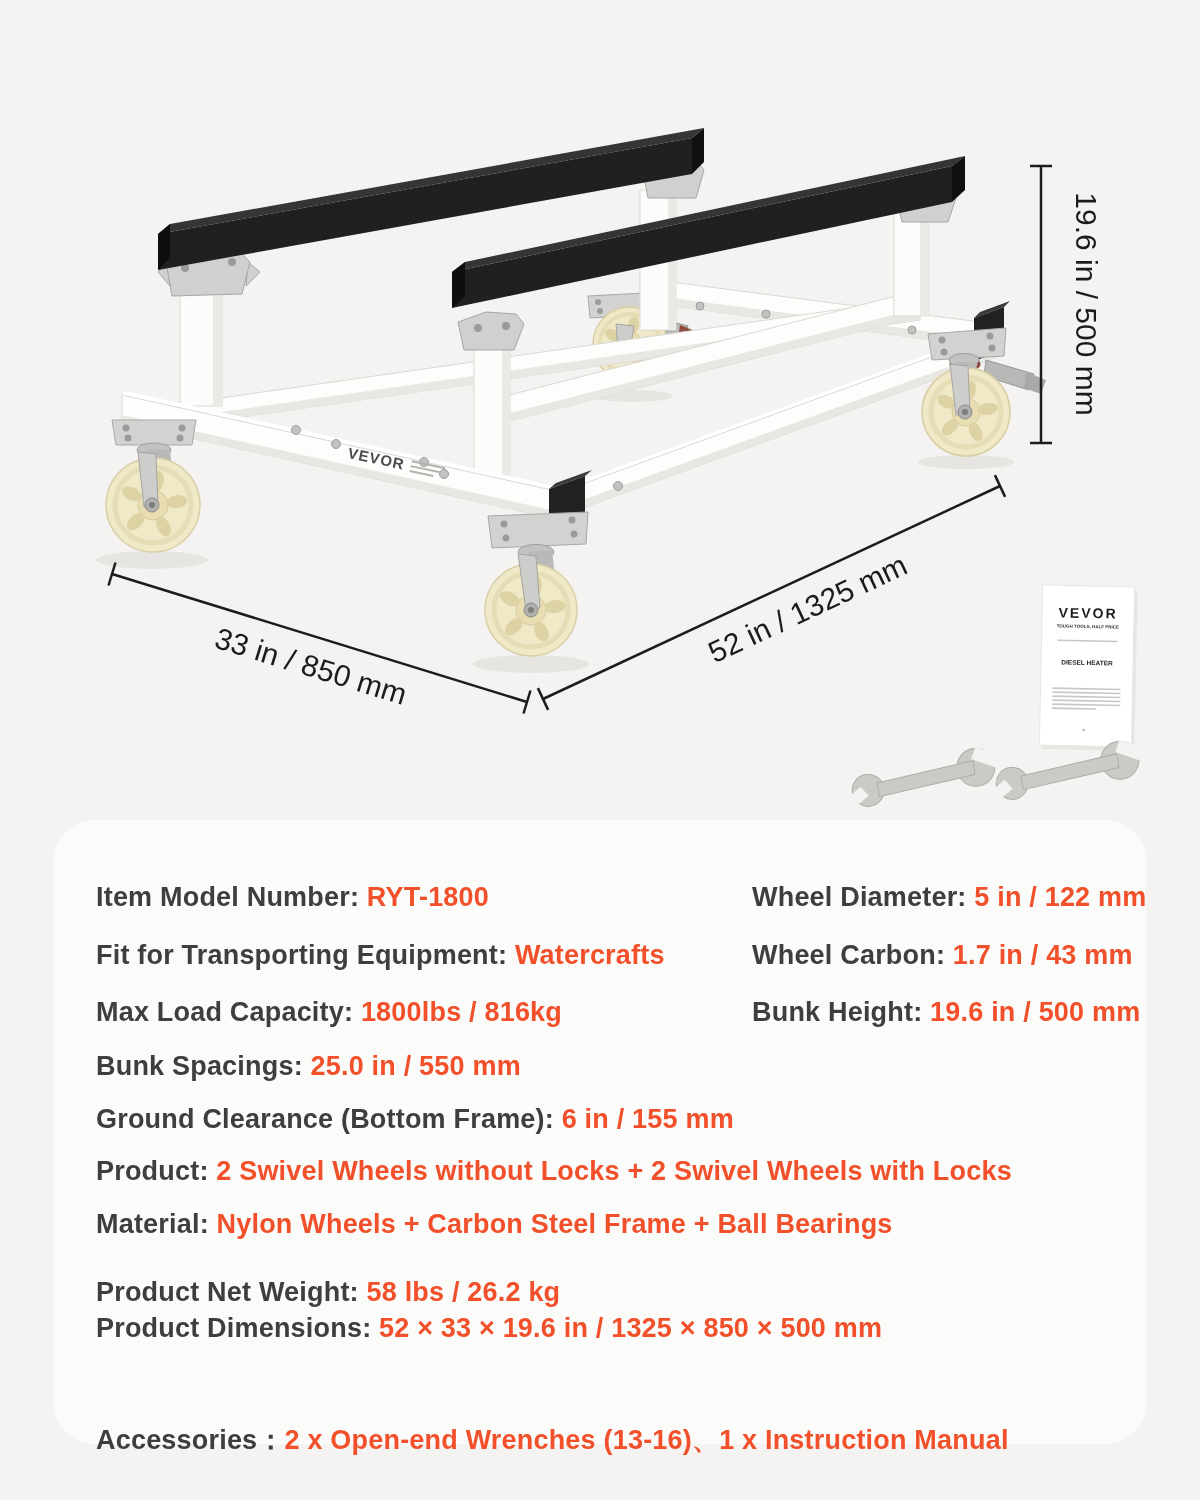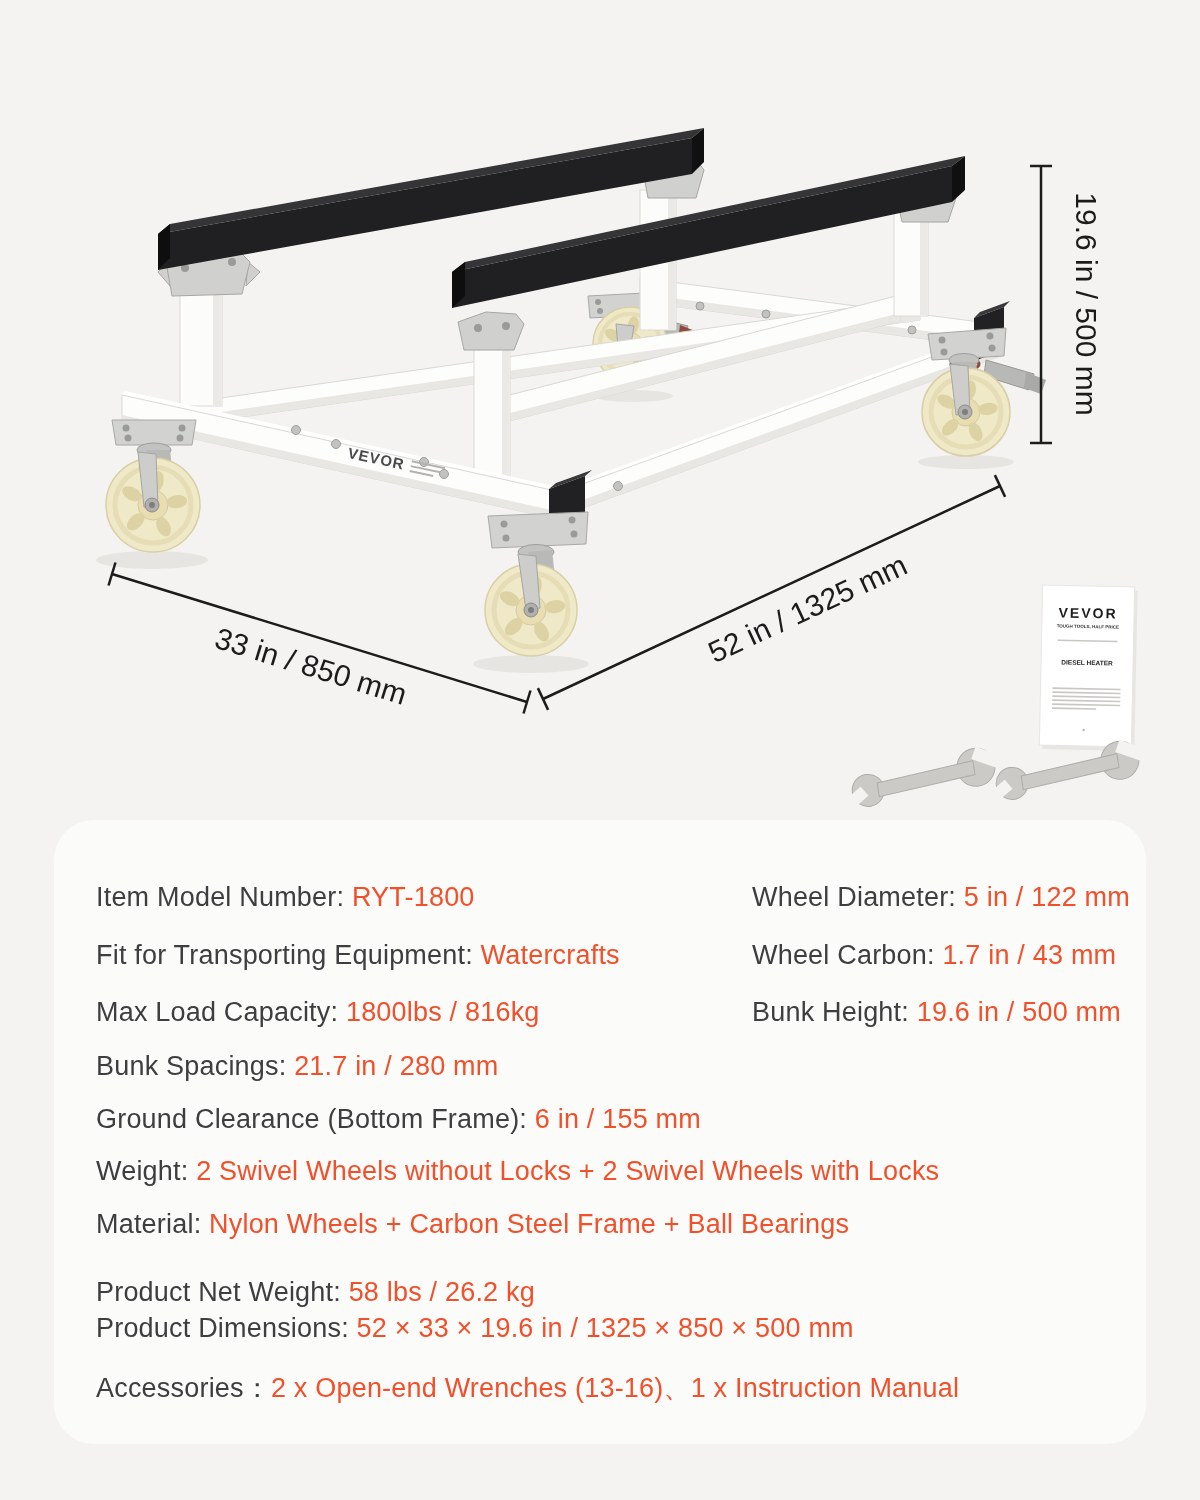"Item Model Number: RYT-1800" .row { font-weight: 400 -> 700 }
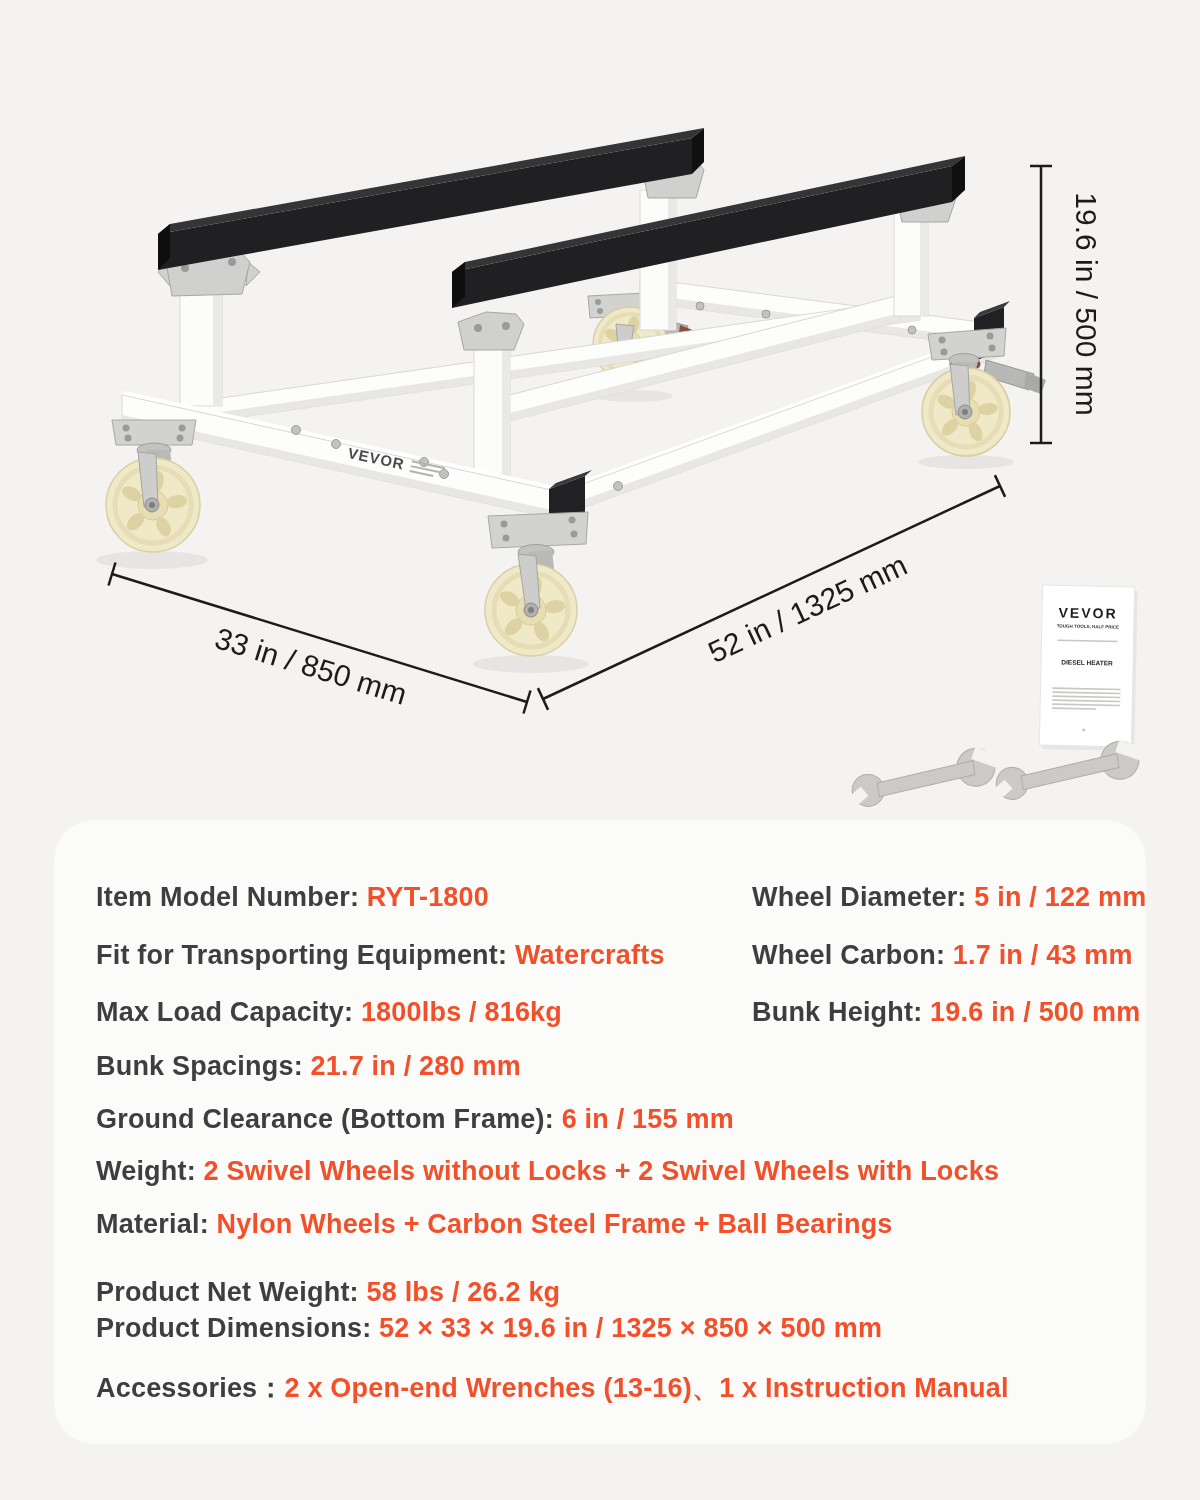"21.7 in / 280 mm" span.v { text: 21.7 in / 280 -> 25.0 in / 550 }
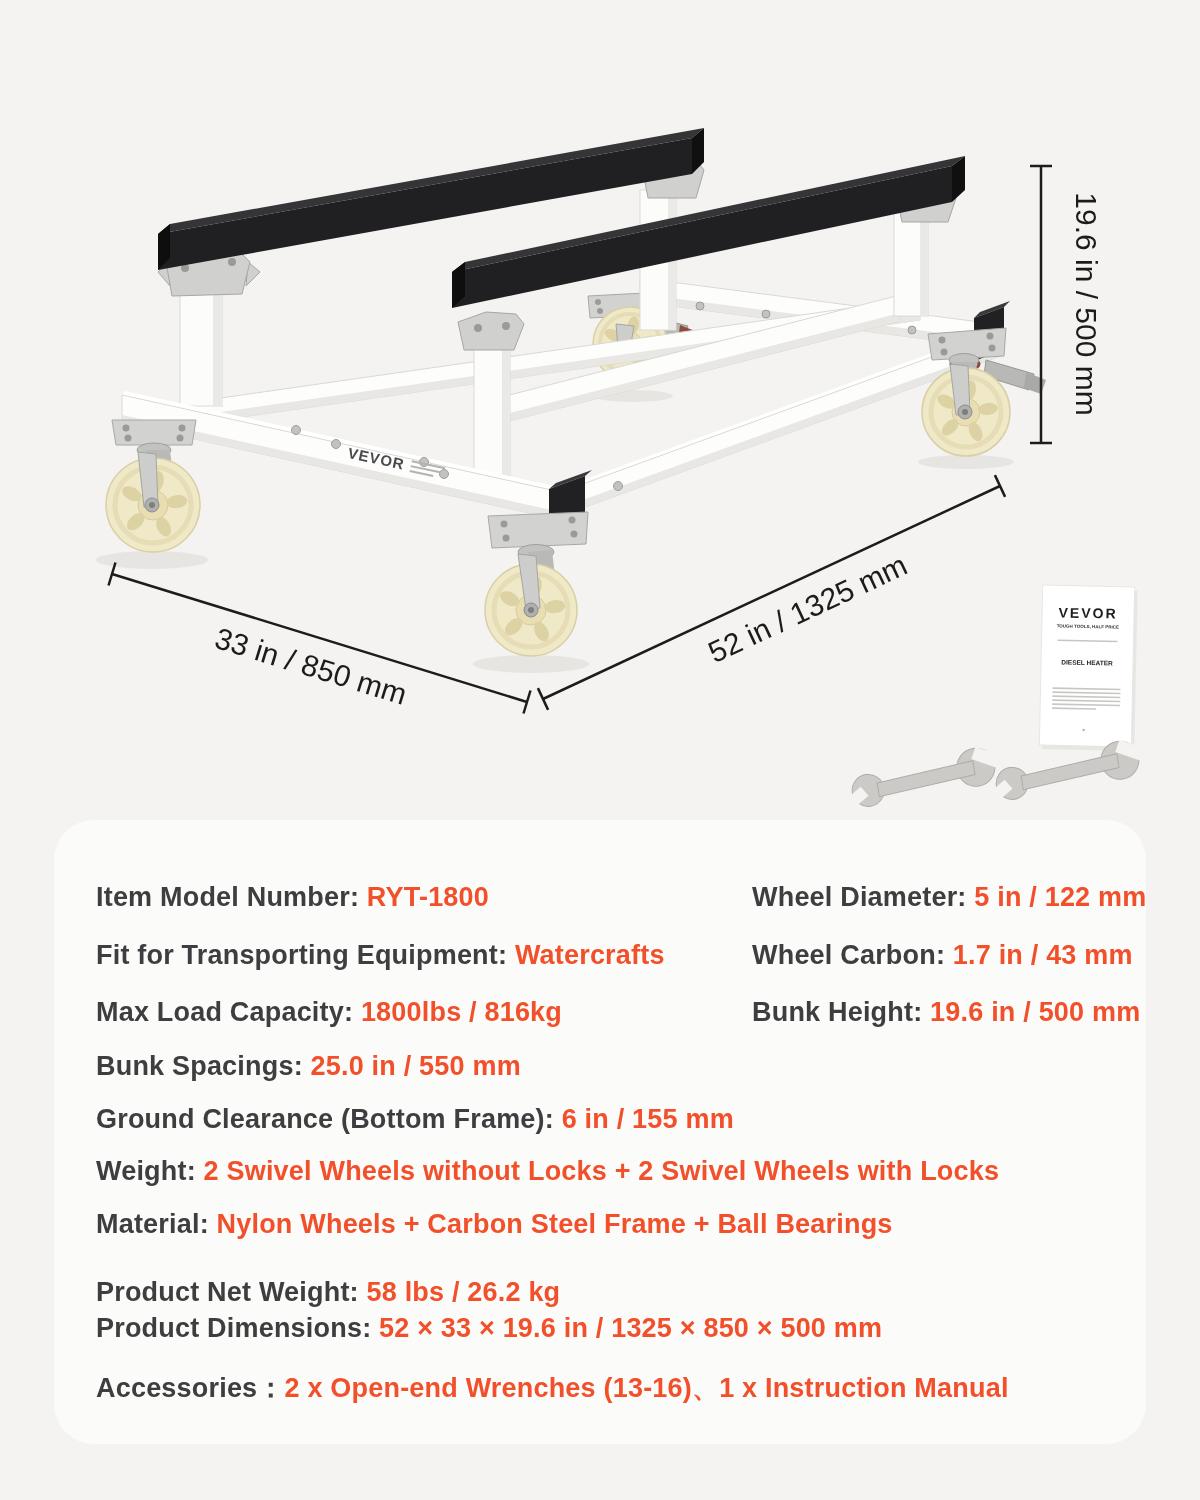"Weight:" span.k { text: Weight -> Product }
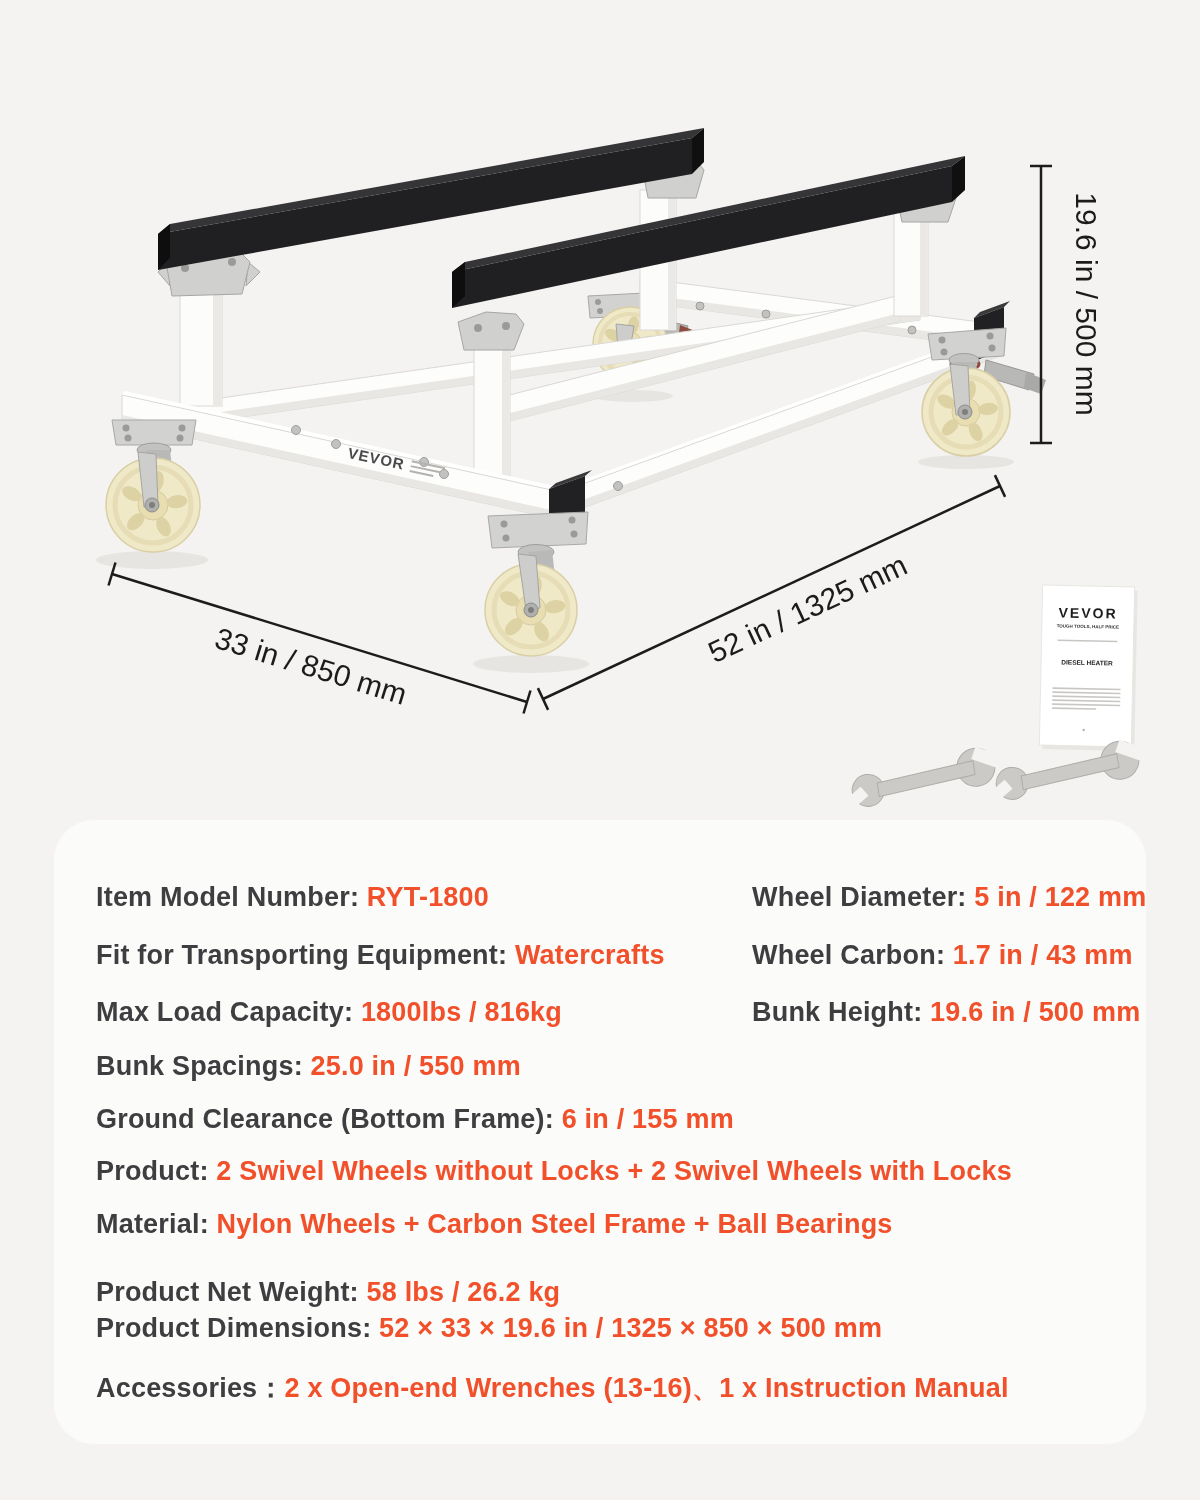"Accessories：2 x Open-end Wrenches" div.row { top: 1372px -> 1424px }
